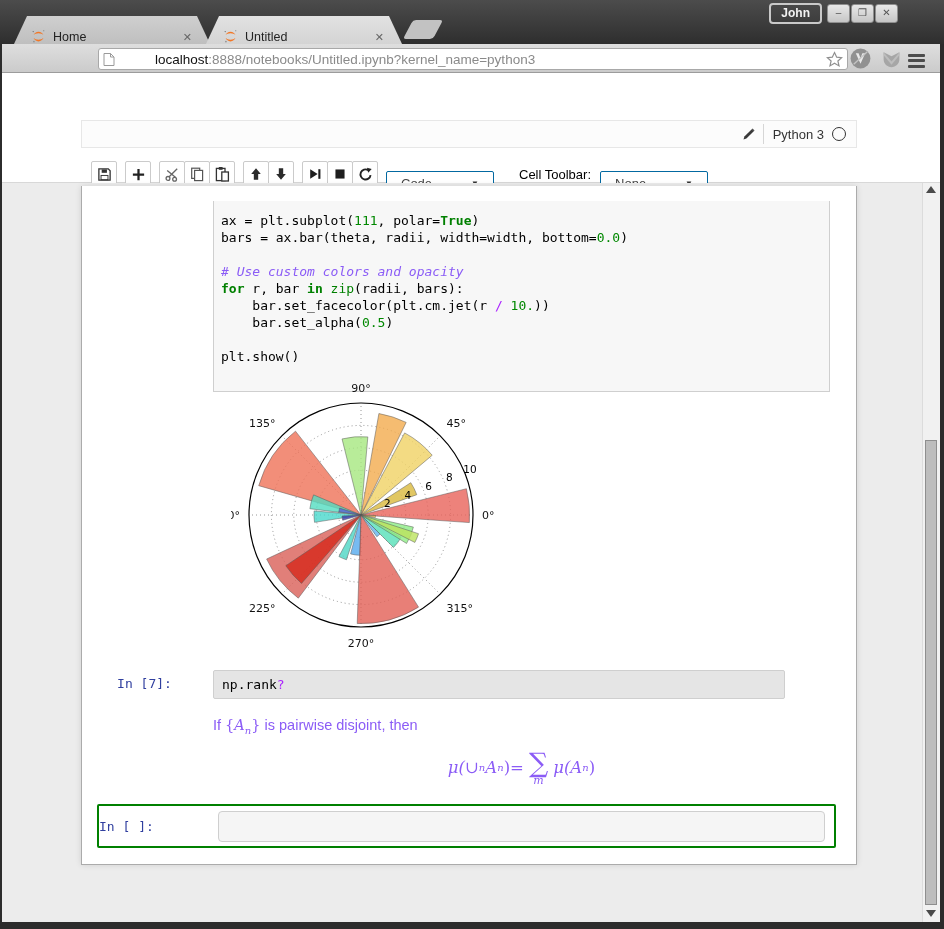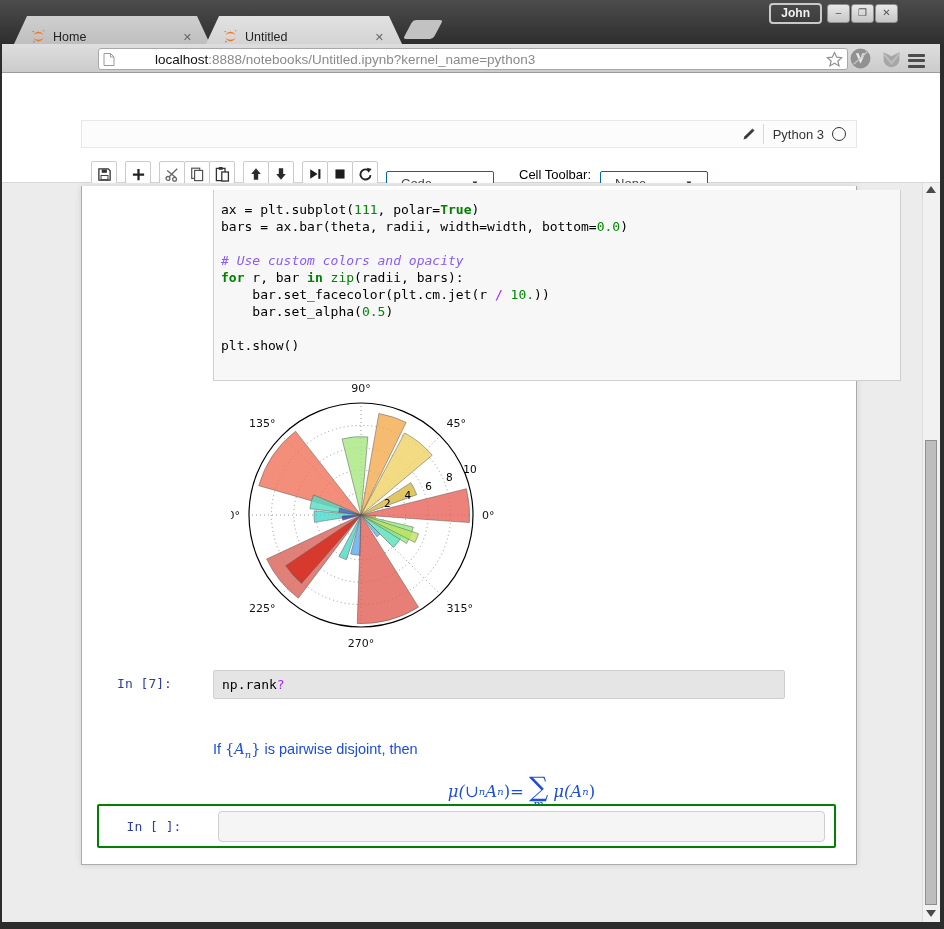"ax = plt.subplot(111, polar=True)" .codebox { top: 4px -> 15px; width: 688px -> 617px }
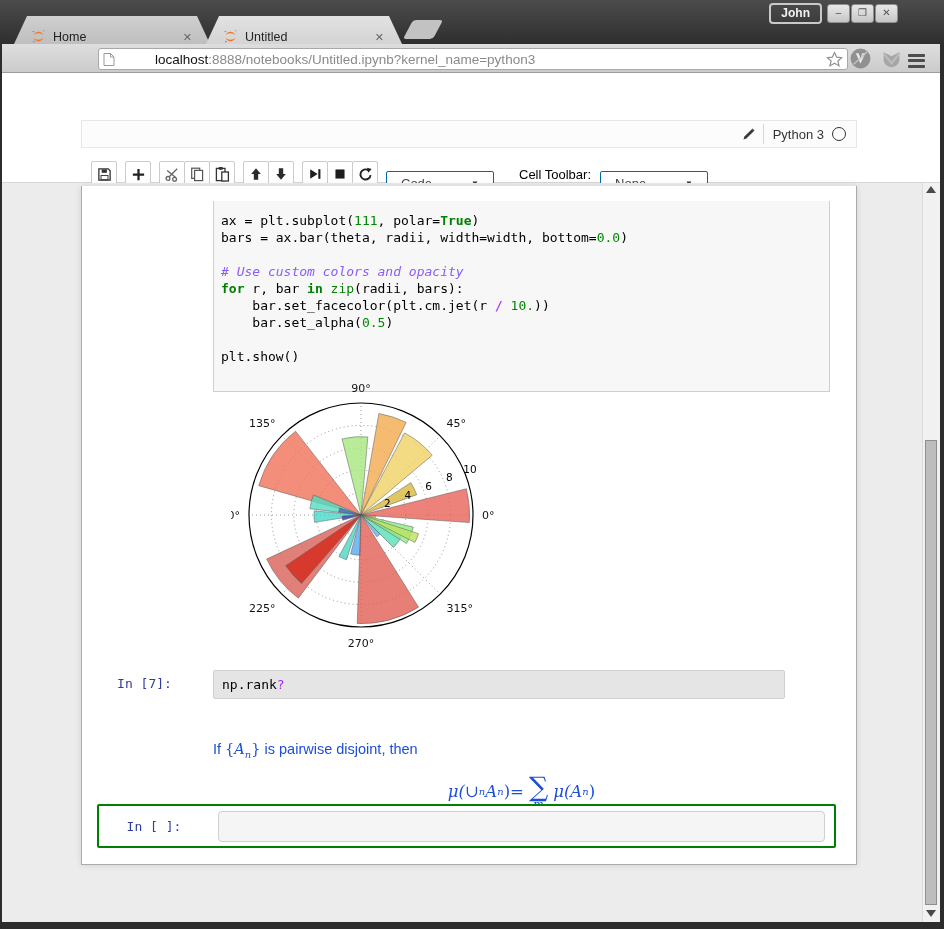"If {An} is pairwise disjoint," .md { color: #1d4ed8 -> #8b5cf6; top: 555px -> 531px }
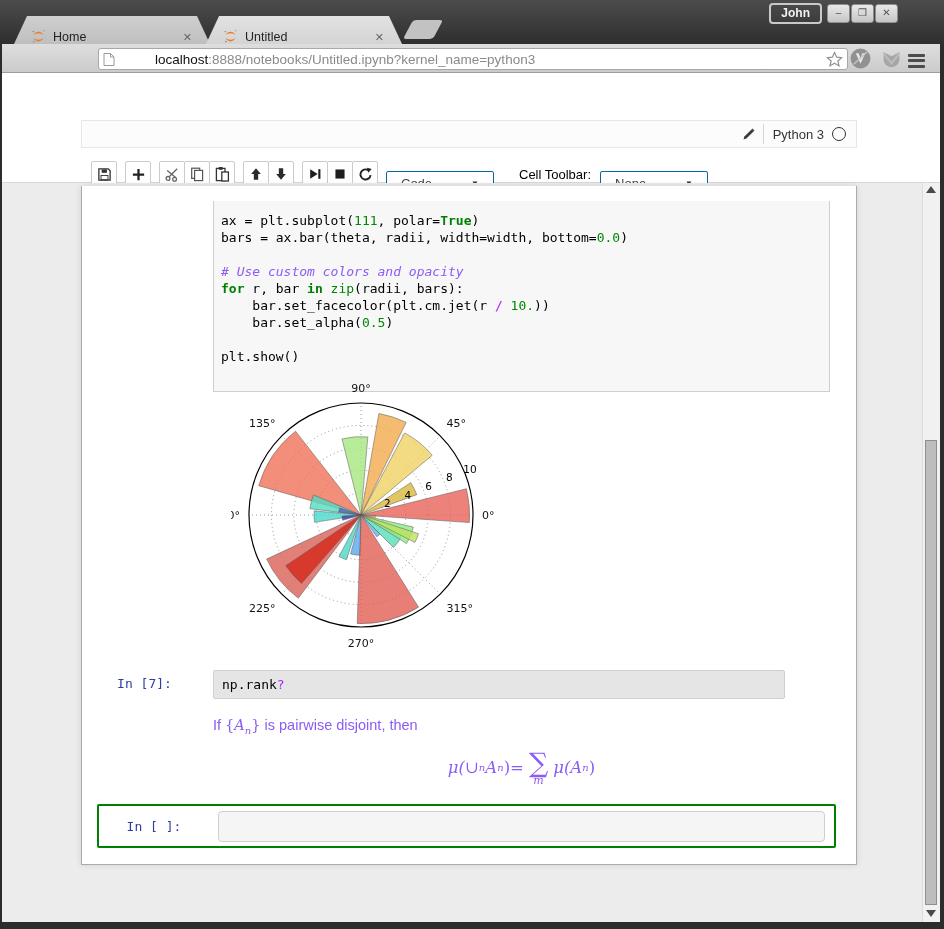"In [ ]:" .selcell .prompt2 { text-align: center -> left }
